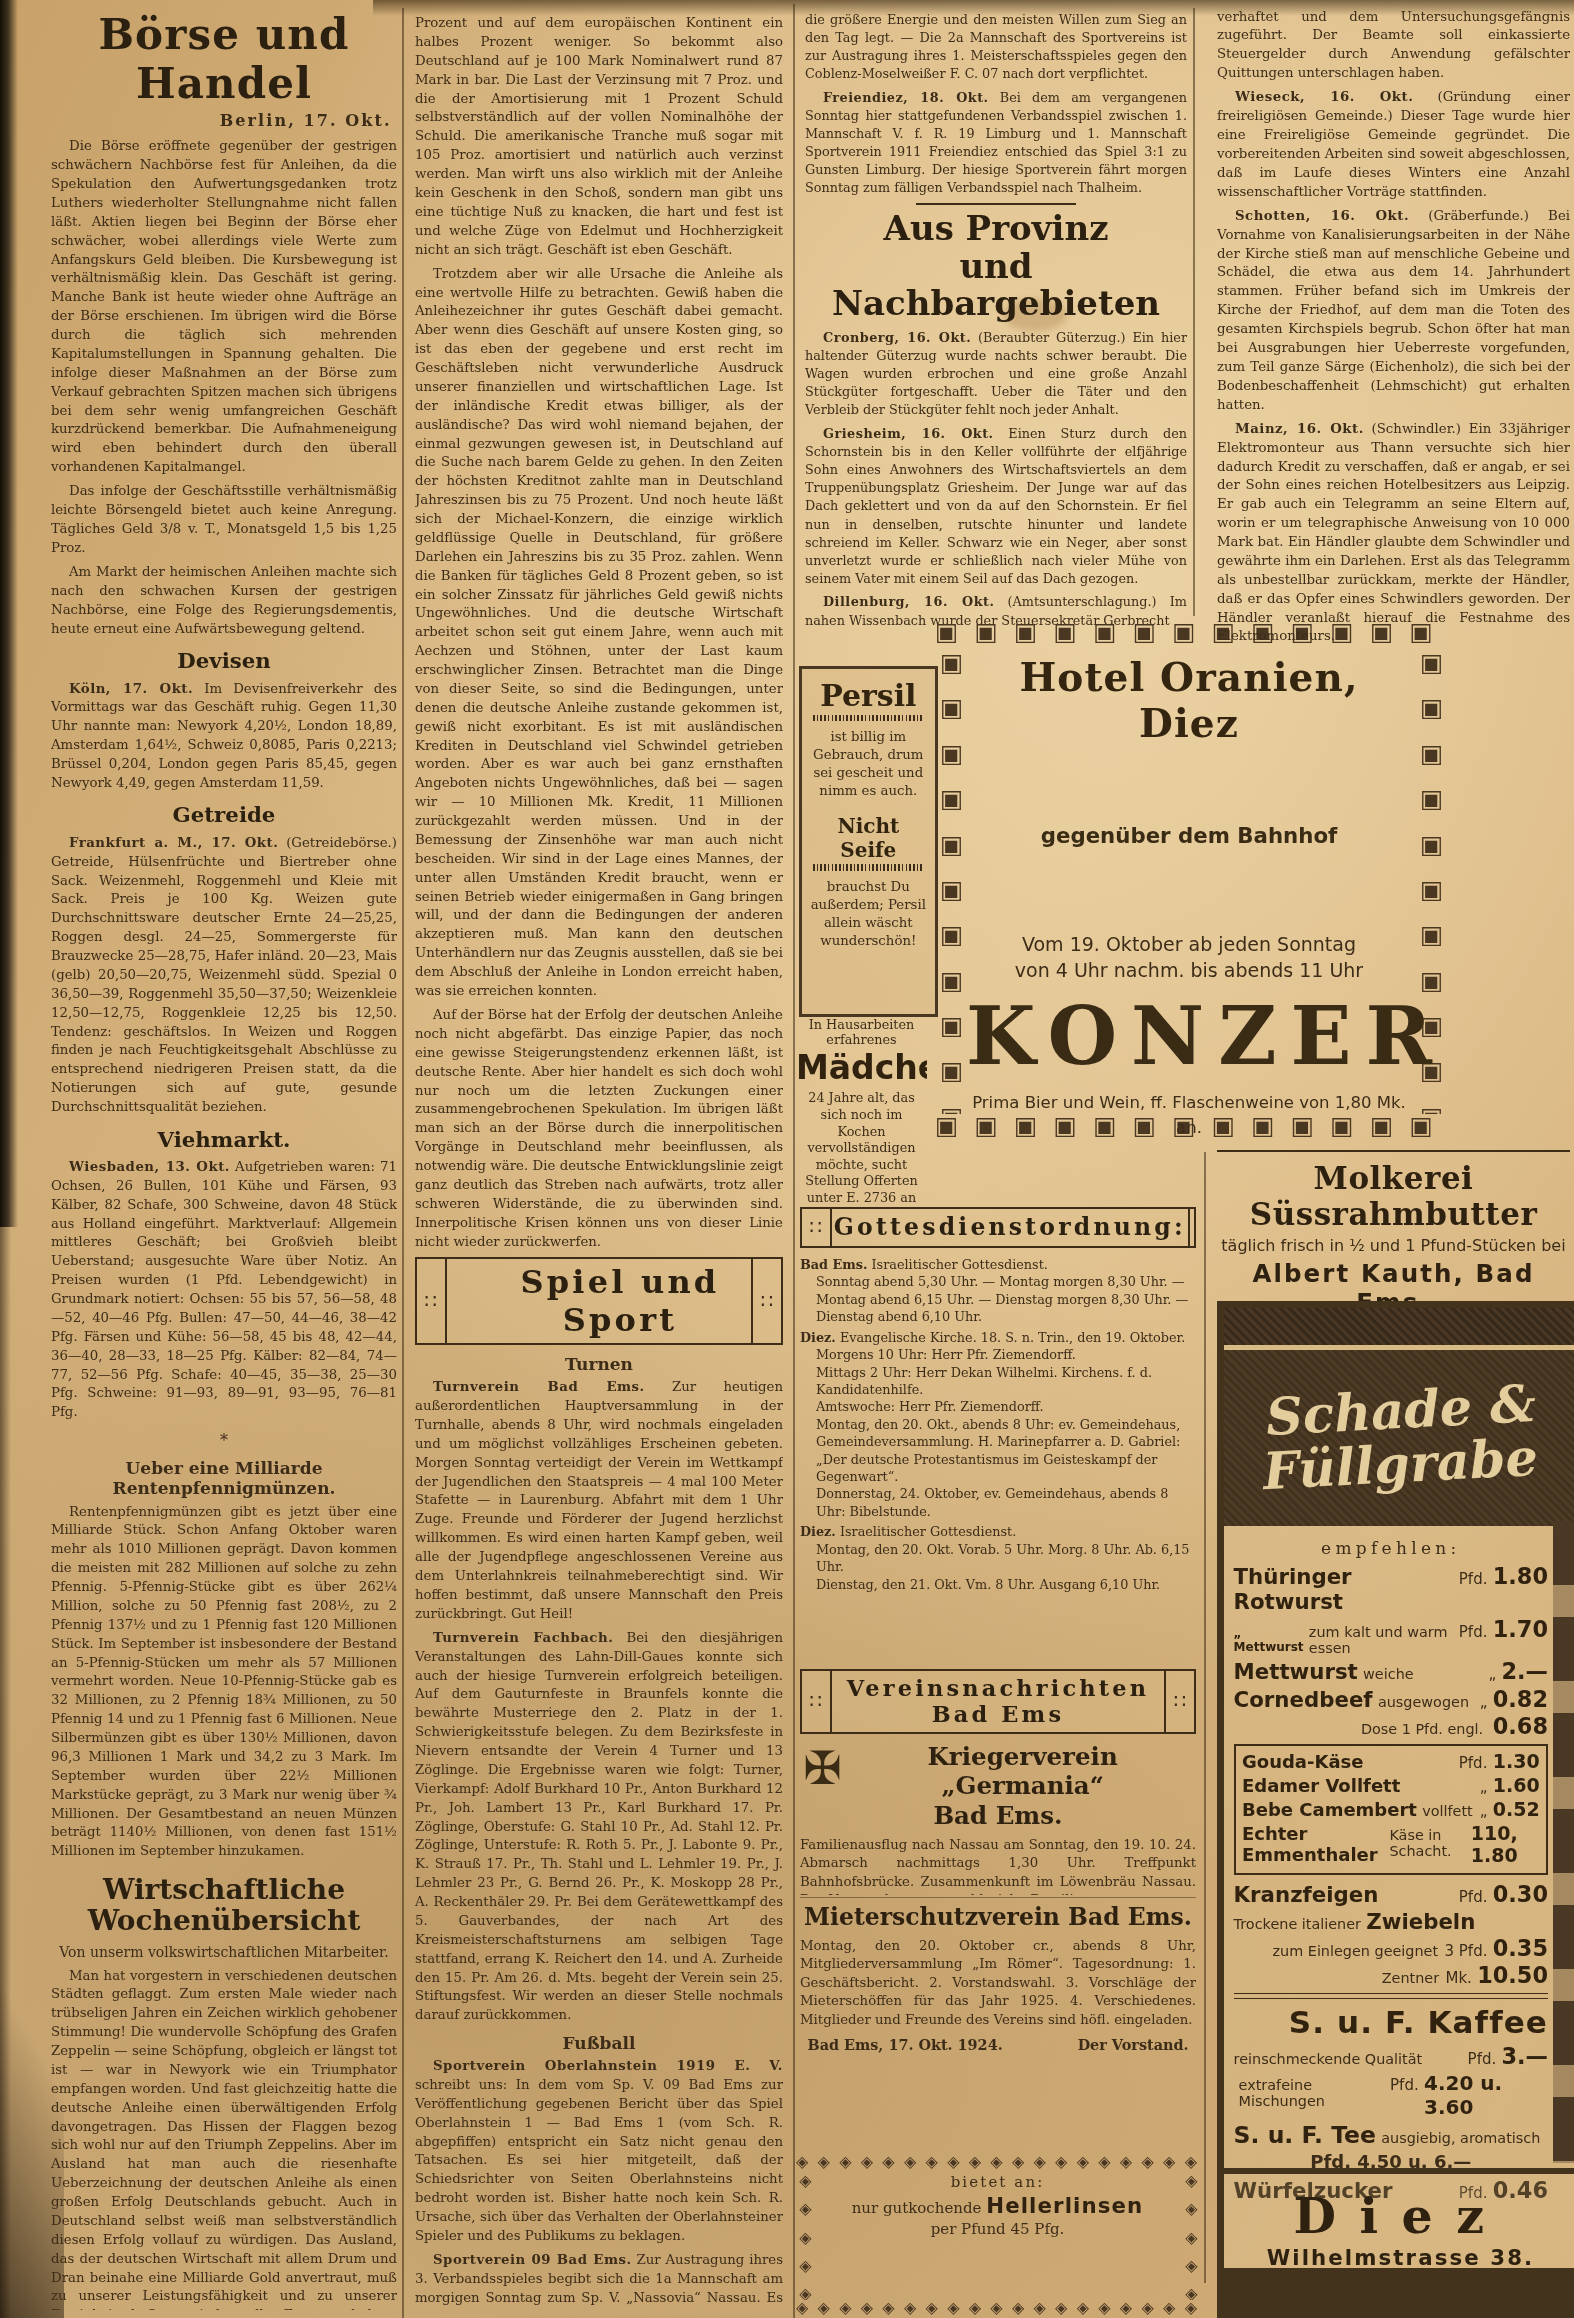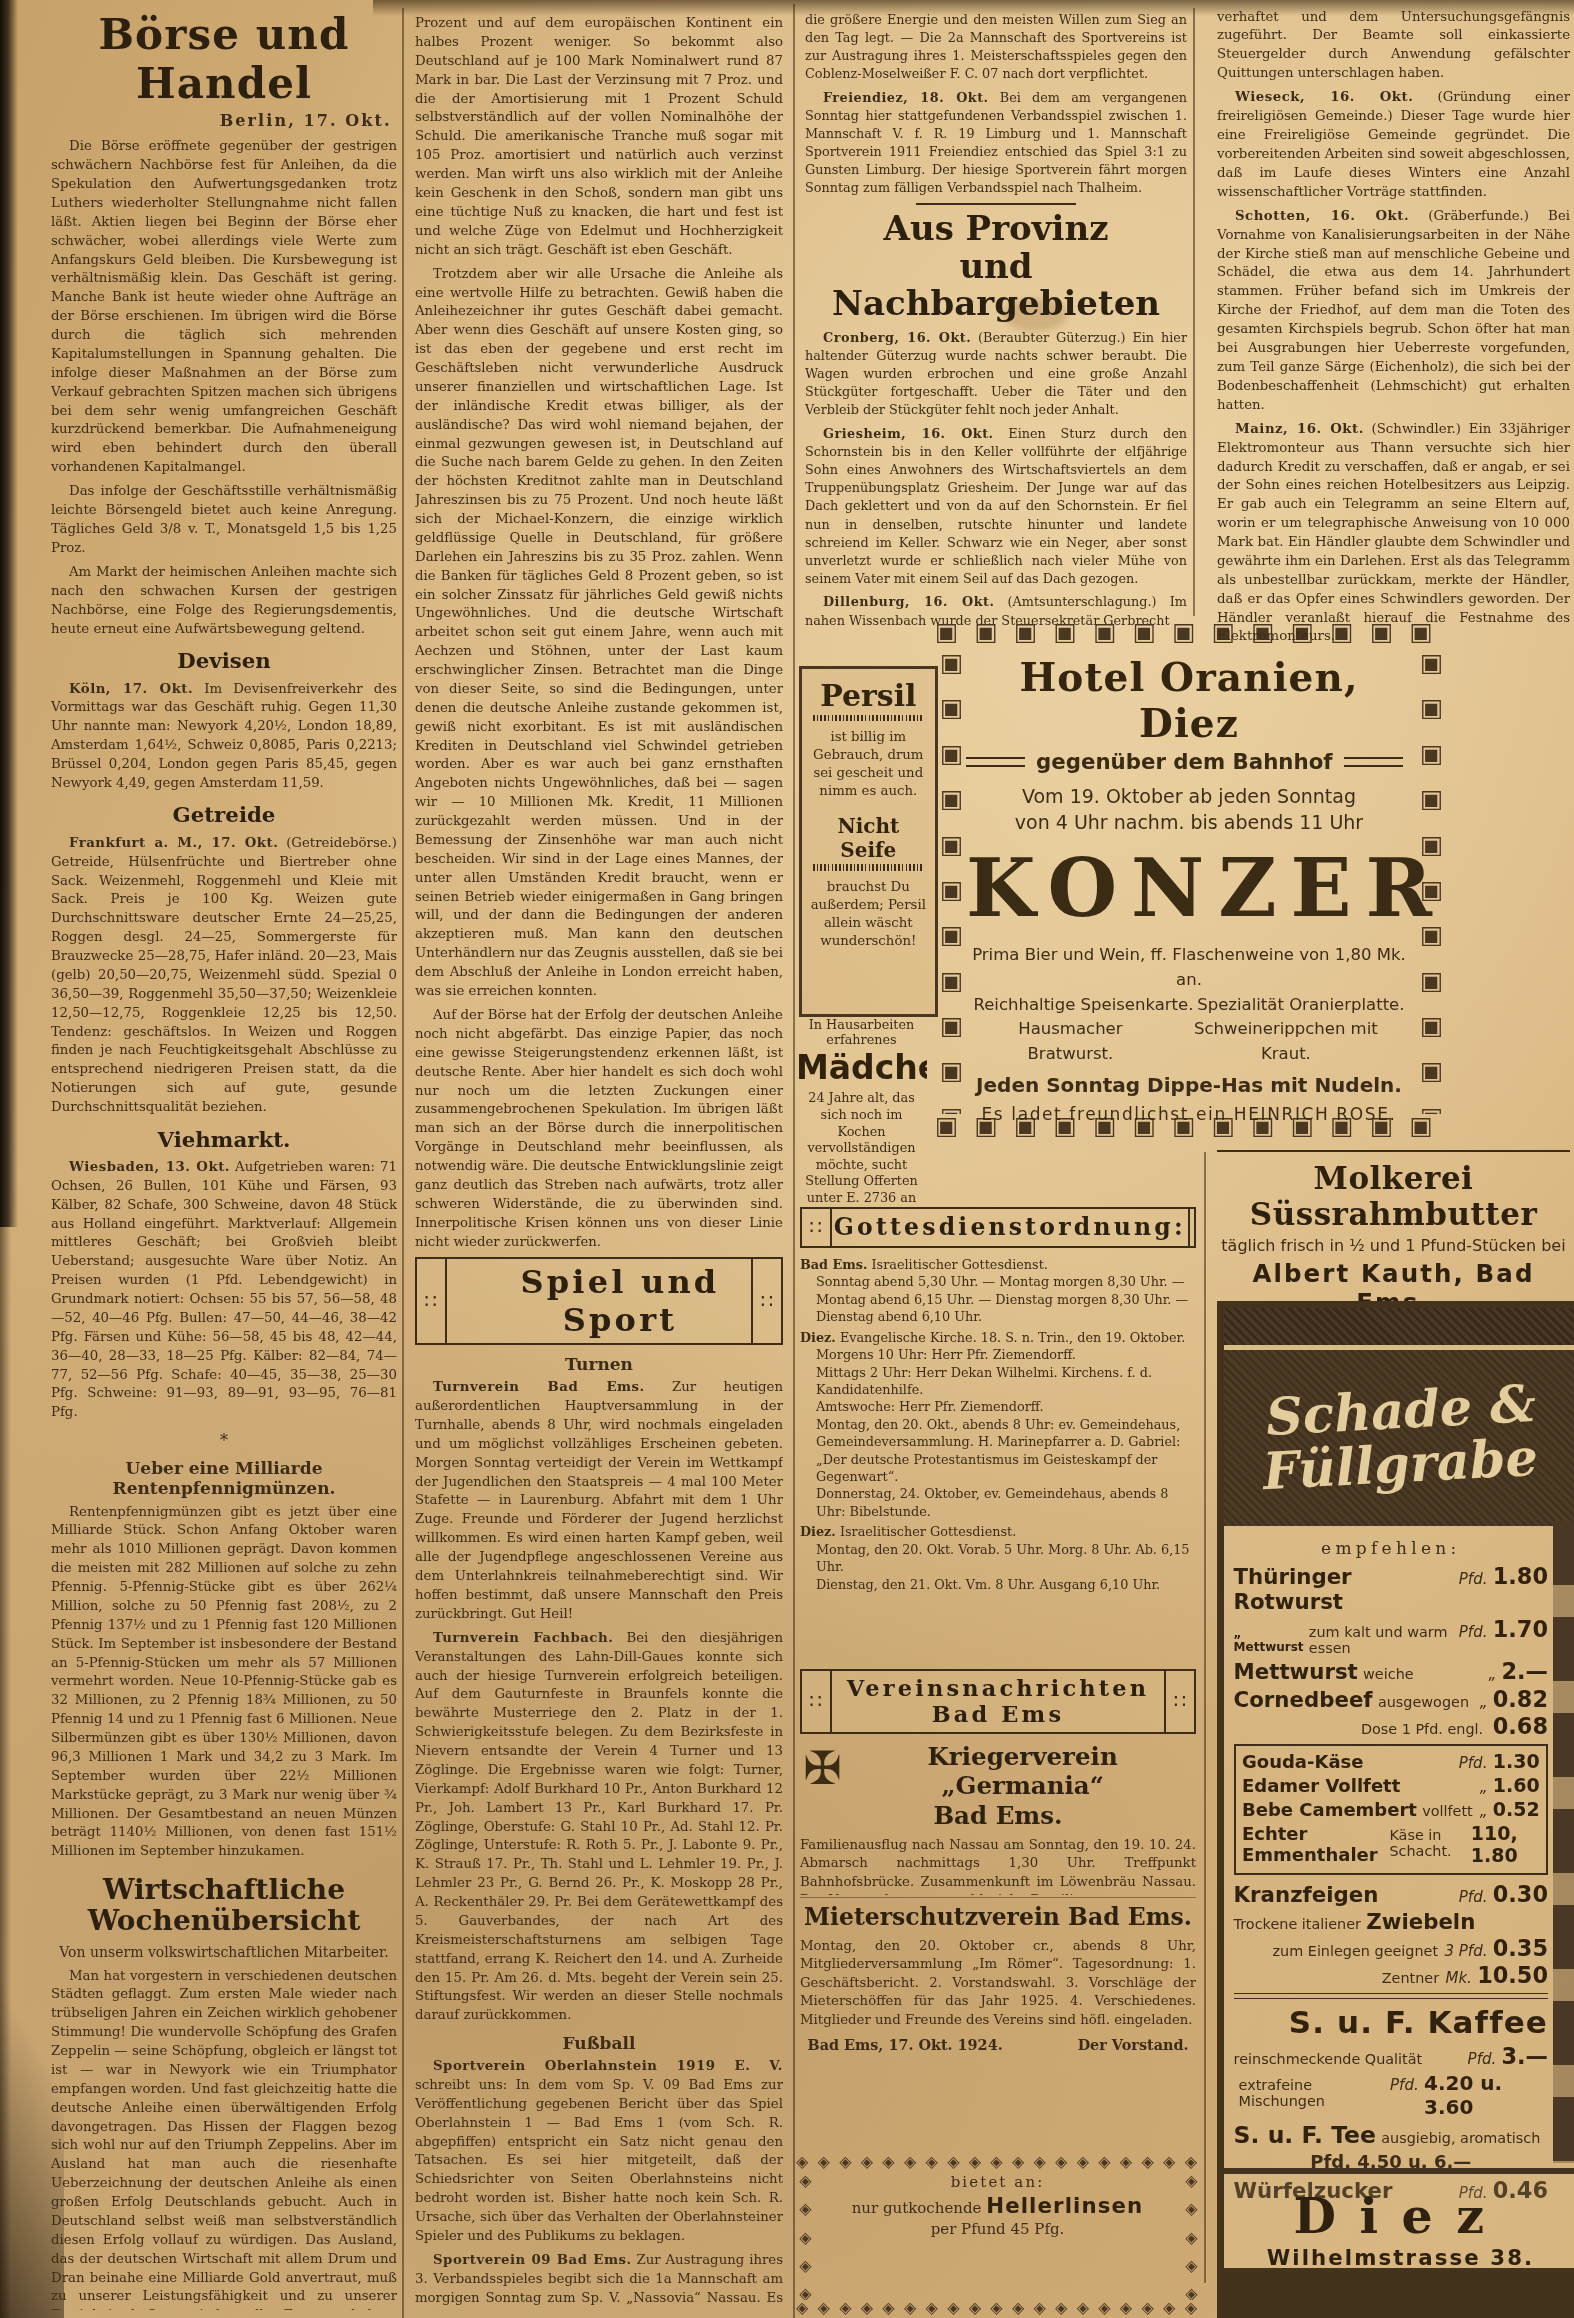"gegenüber dem Bahnhof" .sub-row { flex-direction: none -> column; justify-content: flex-start -> center }
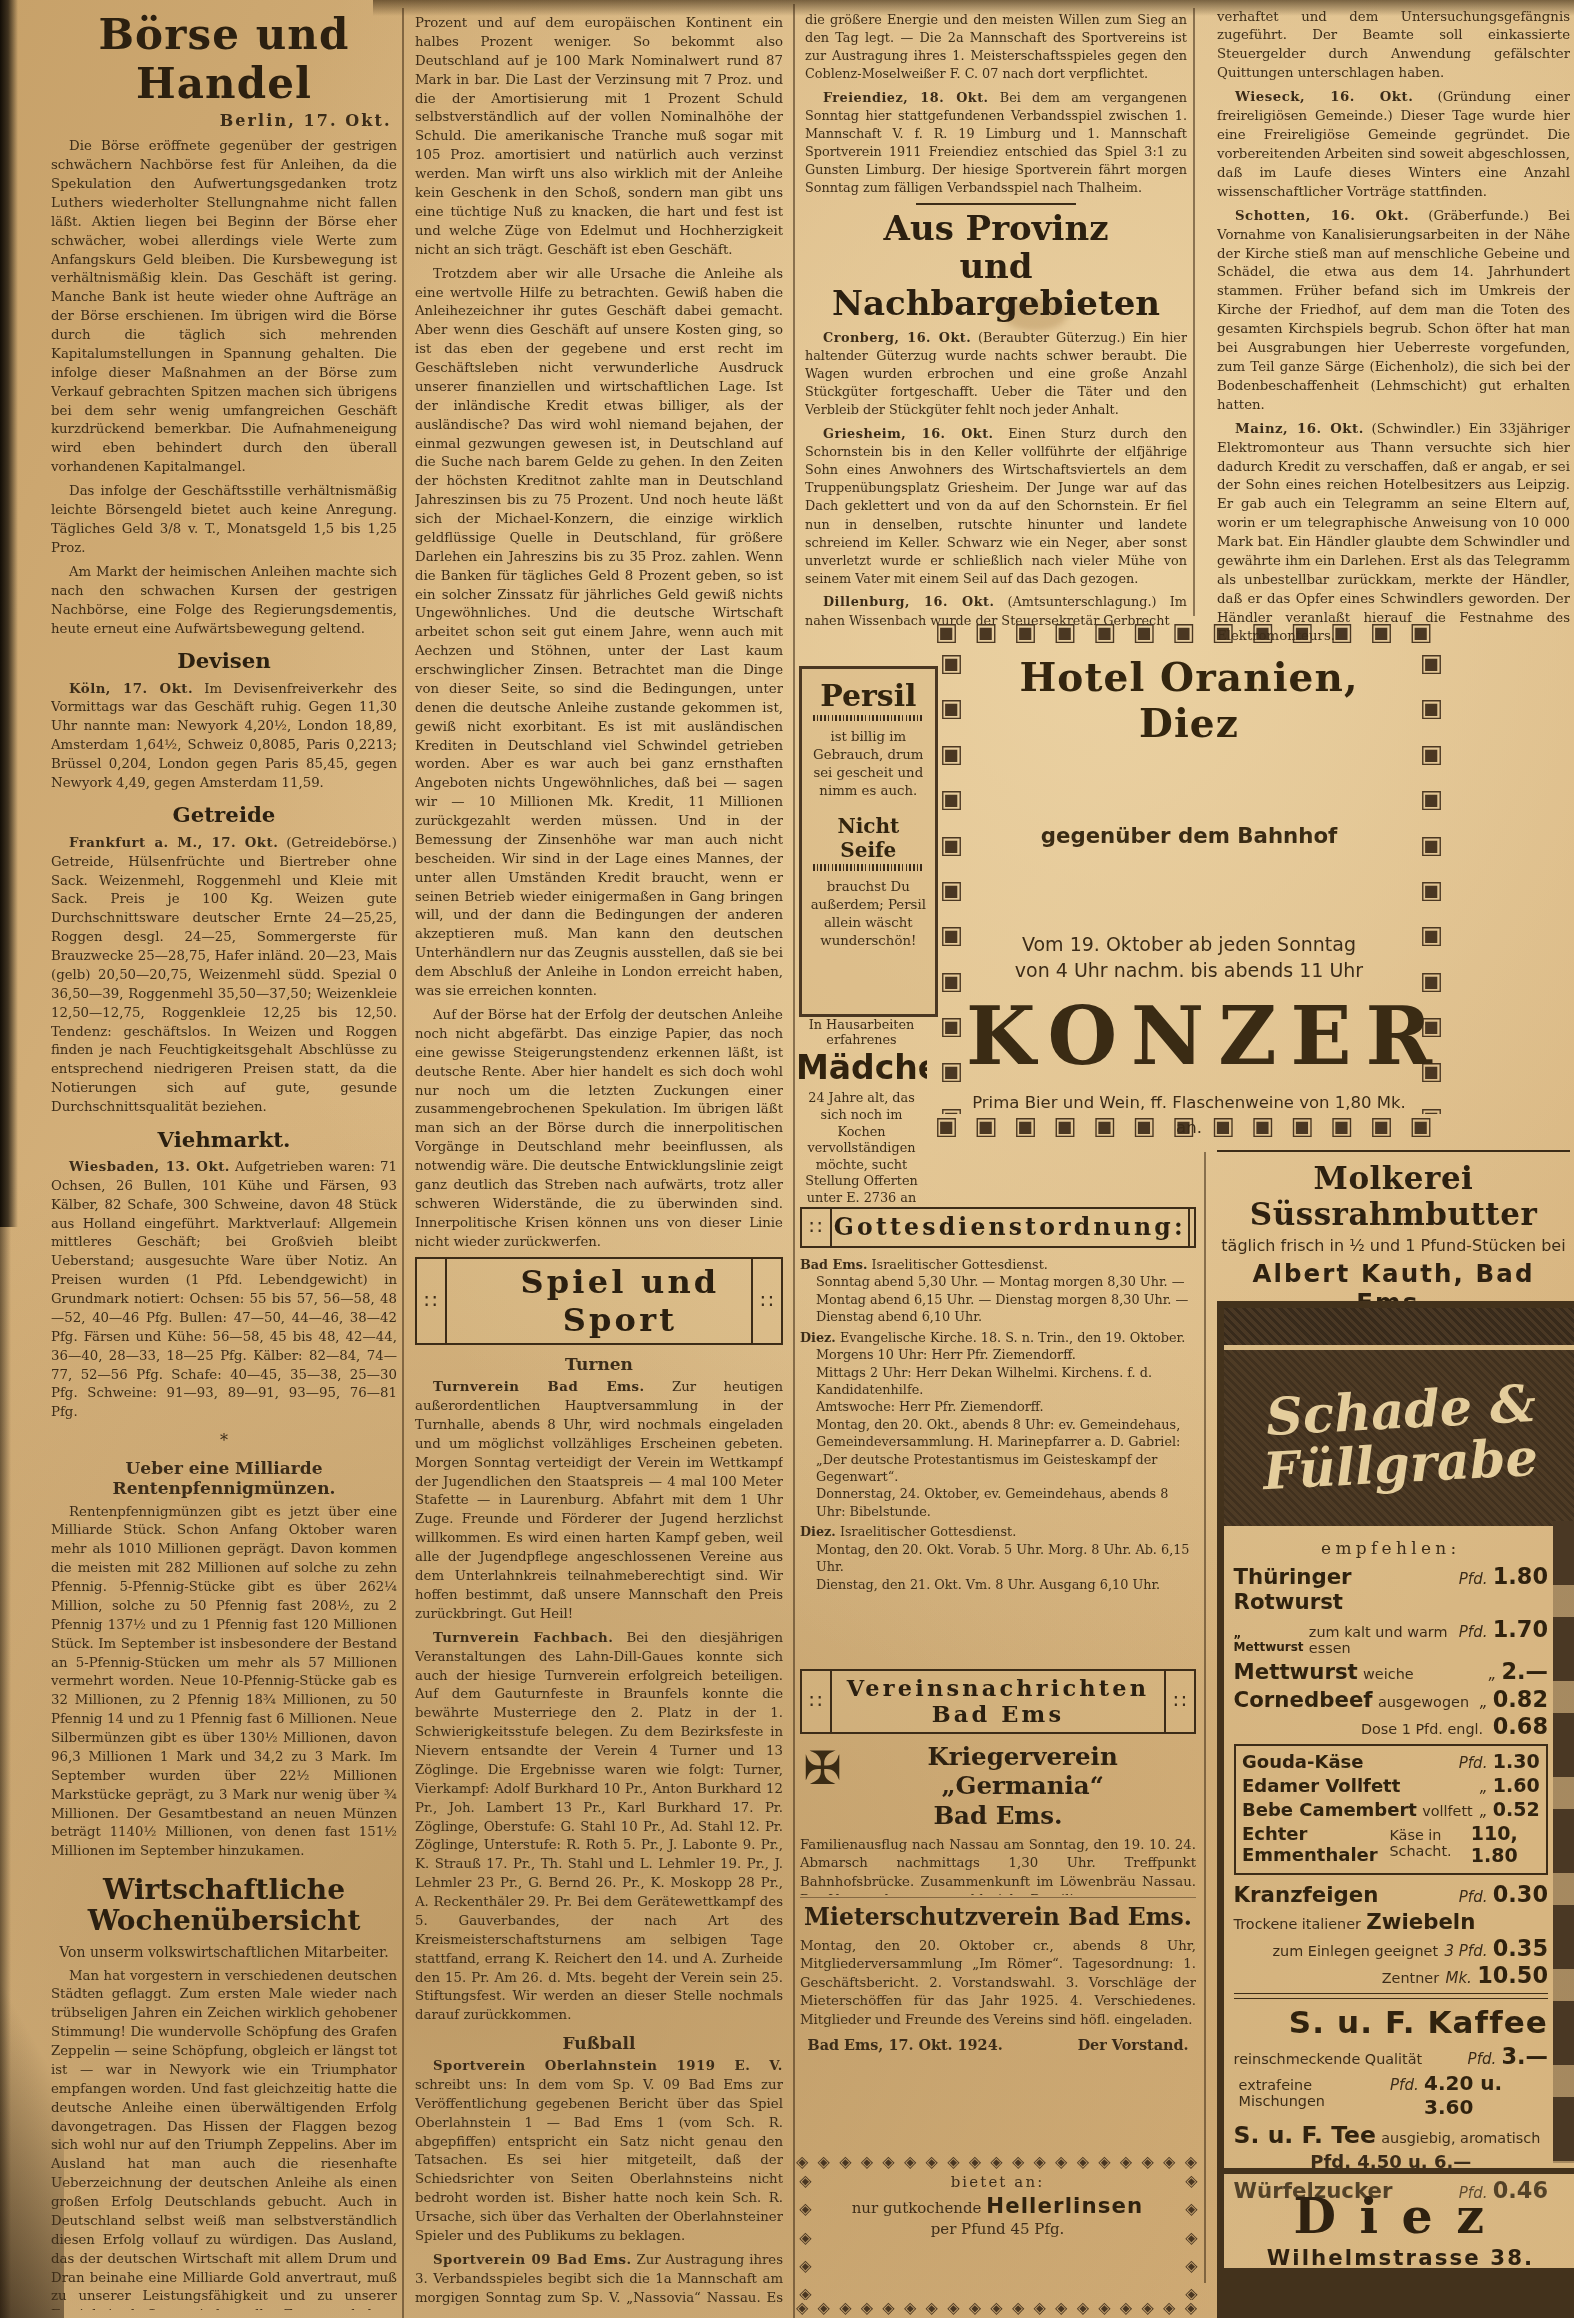"Pfd." .punit { font-style: italic -> none }
